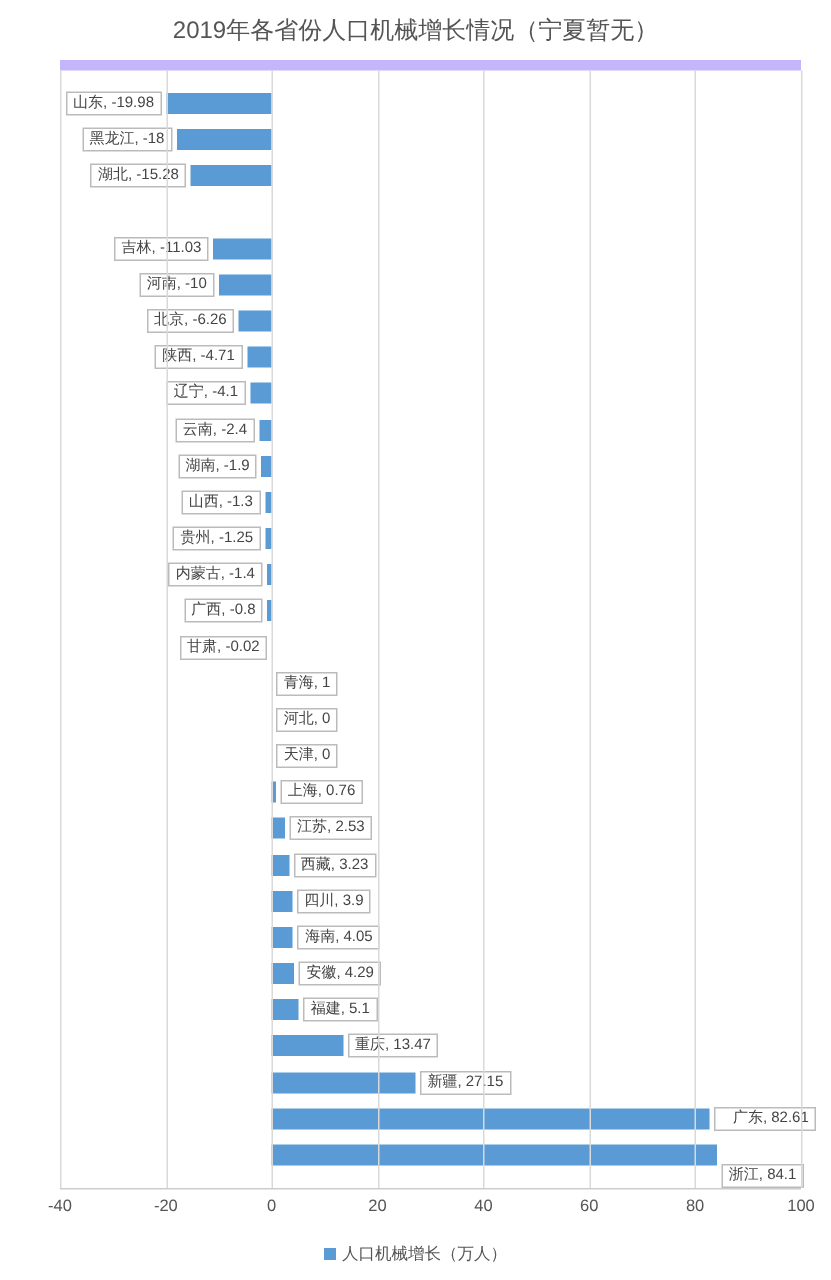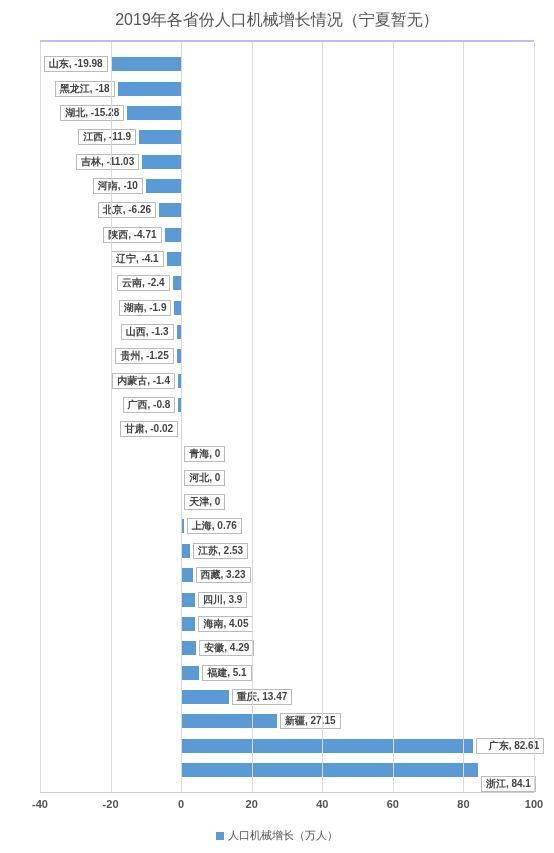"山东, -19.98" .plot-area { border-top: 2px solid #c4b5fd -> 7px solid #c4b5fd; font-weight: bold -> none }
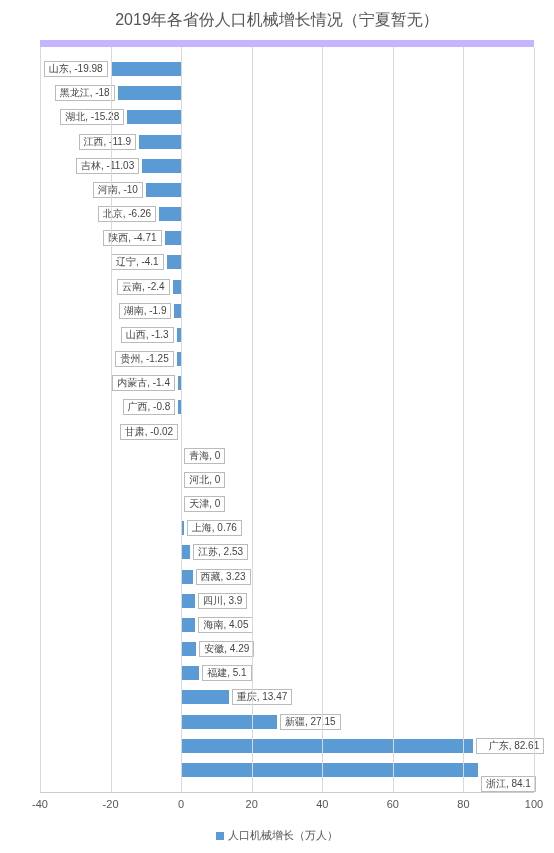"江西, -11.9" div.bar-row { html: <div> <div></div> <div>江西, -11.9</div> </div> -> none }
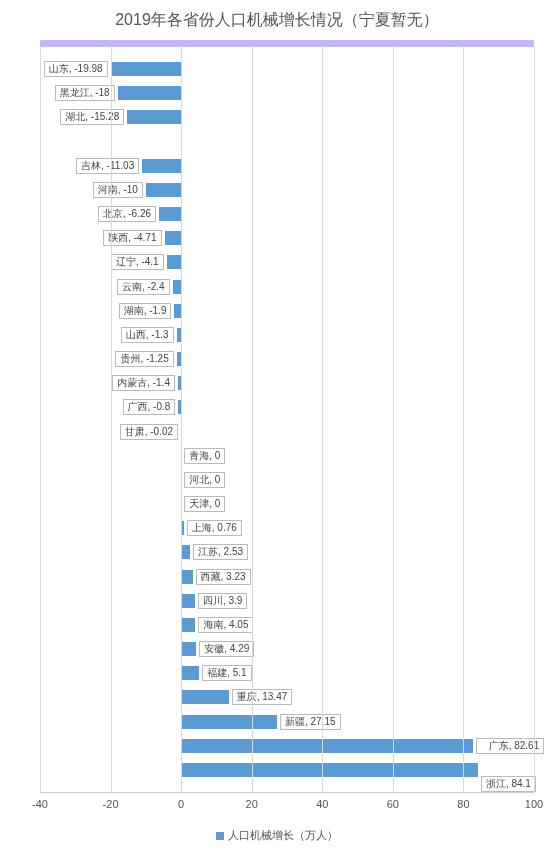"青海, 0" div.data-label { text: 0 -> 1 }
